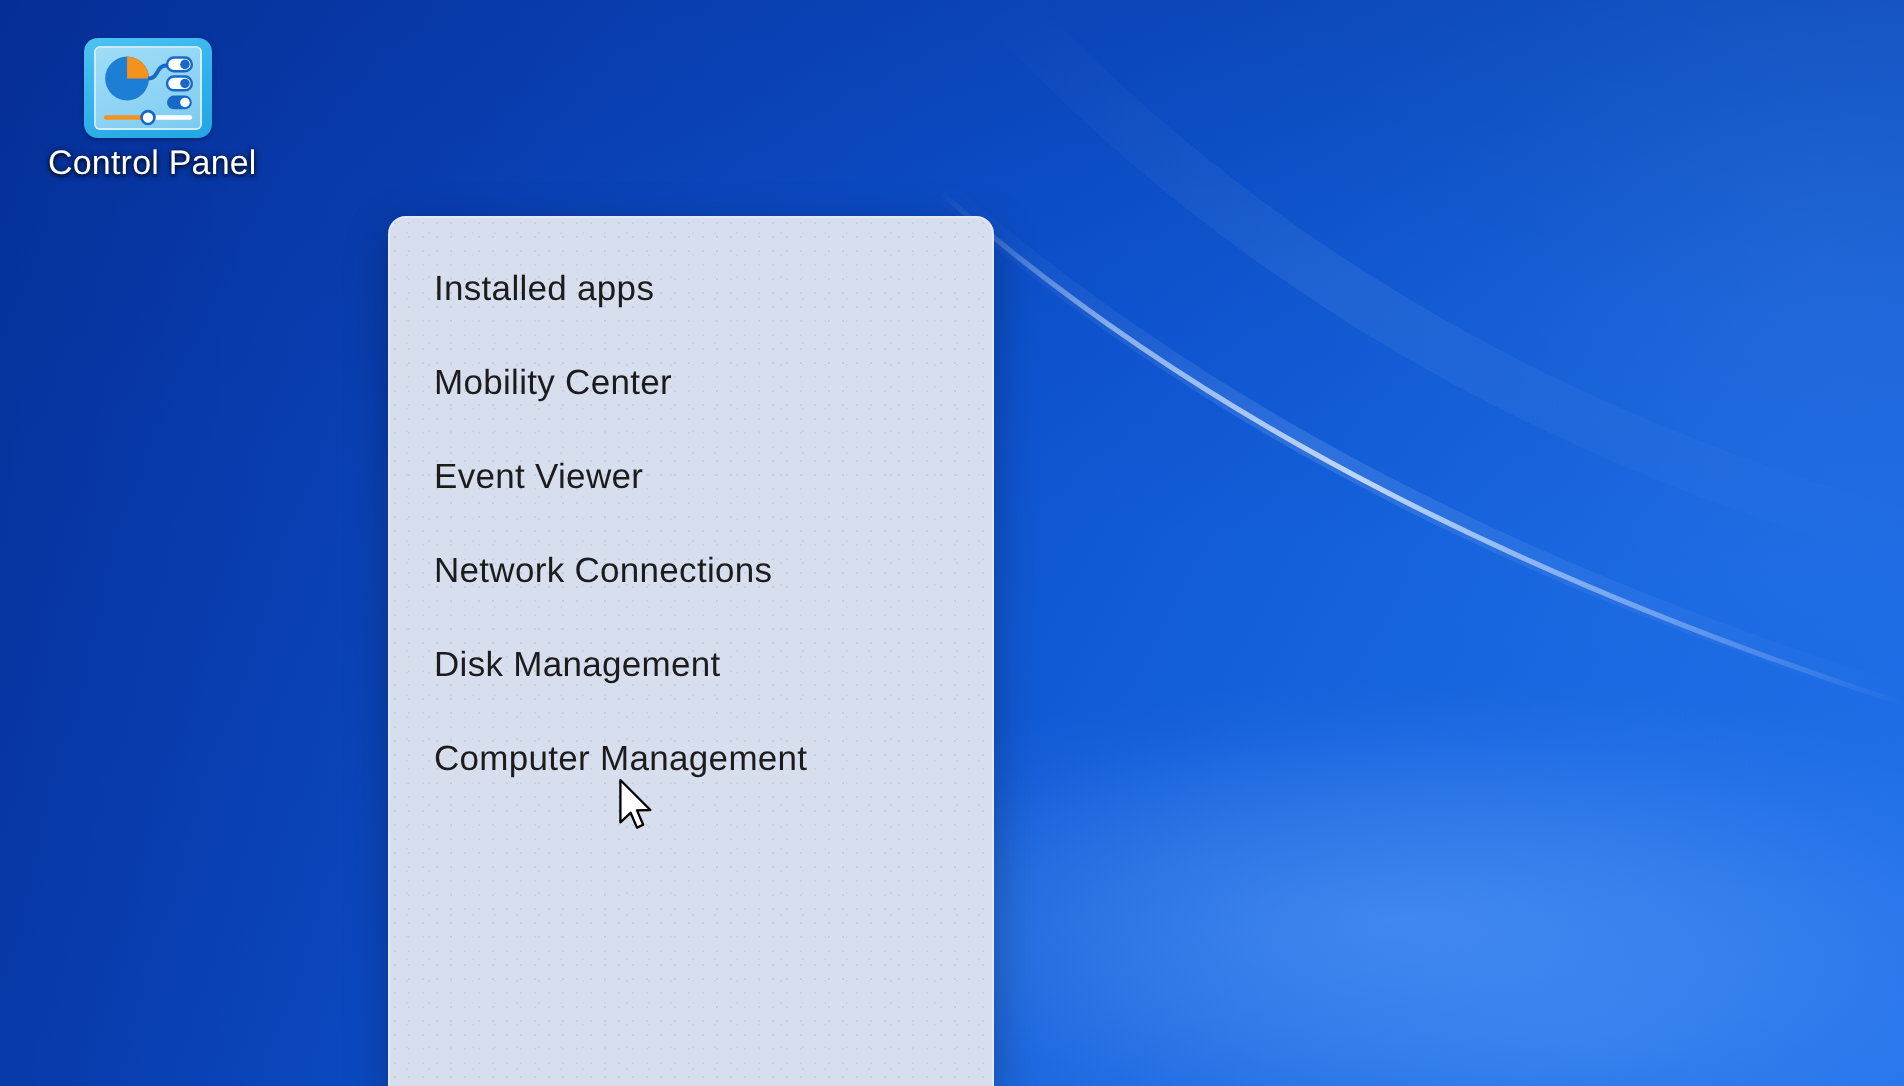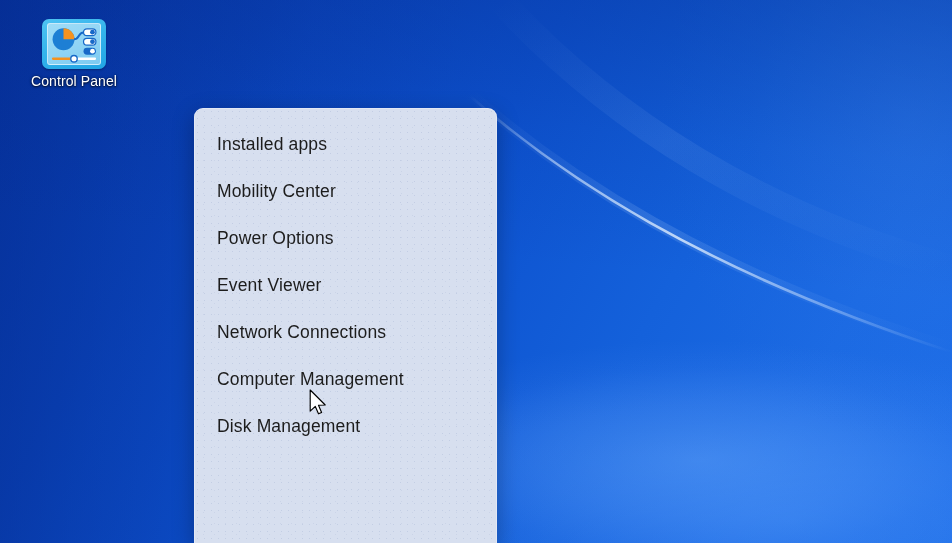"Control Panel" .icon-label { font-size: 14px -> 17px }
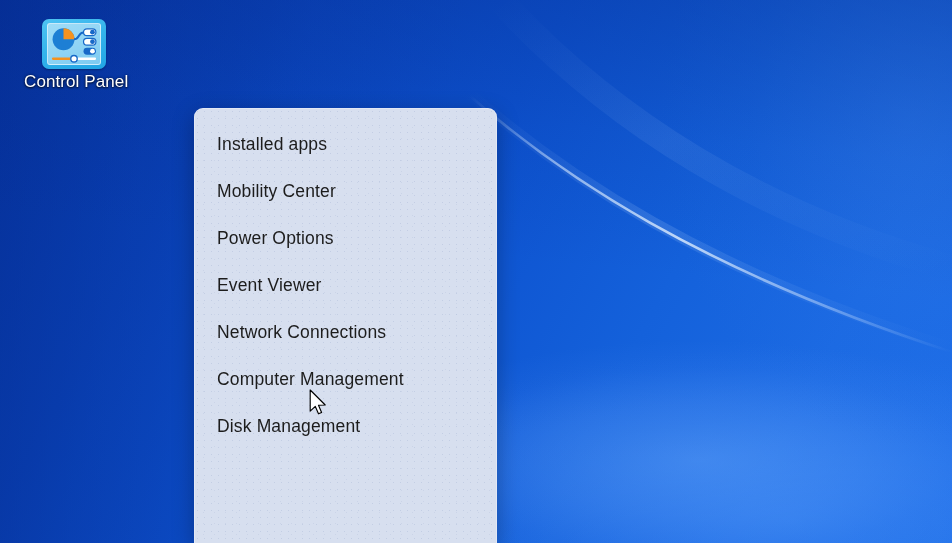"Power Options" li.menu-item { html: <li>Power Options</li> -> none }
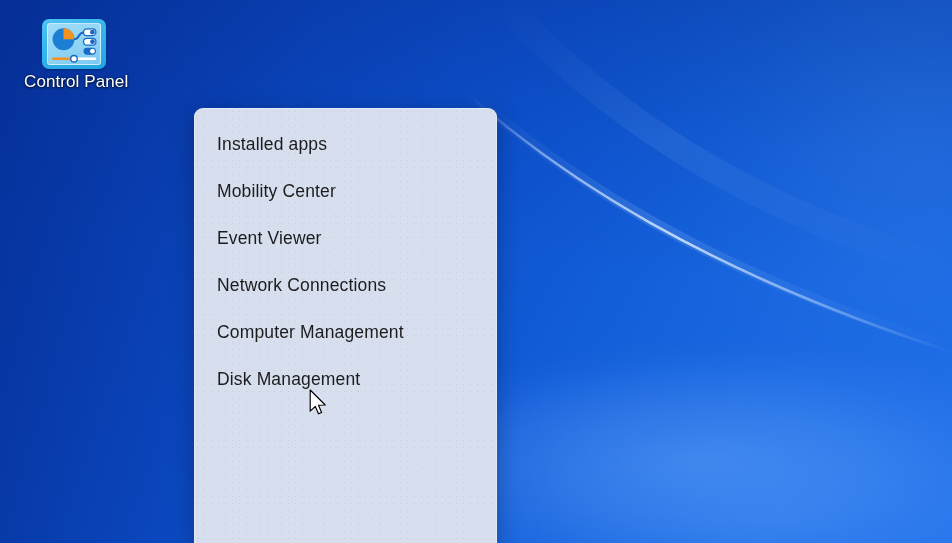"Computer Management" li.menu-item { order: before "Disk Management" -> after "Disk Management" }
